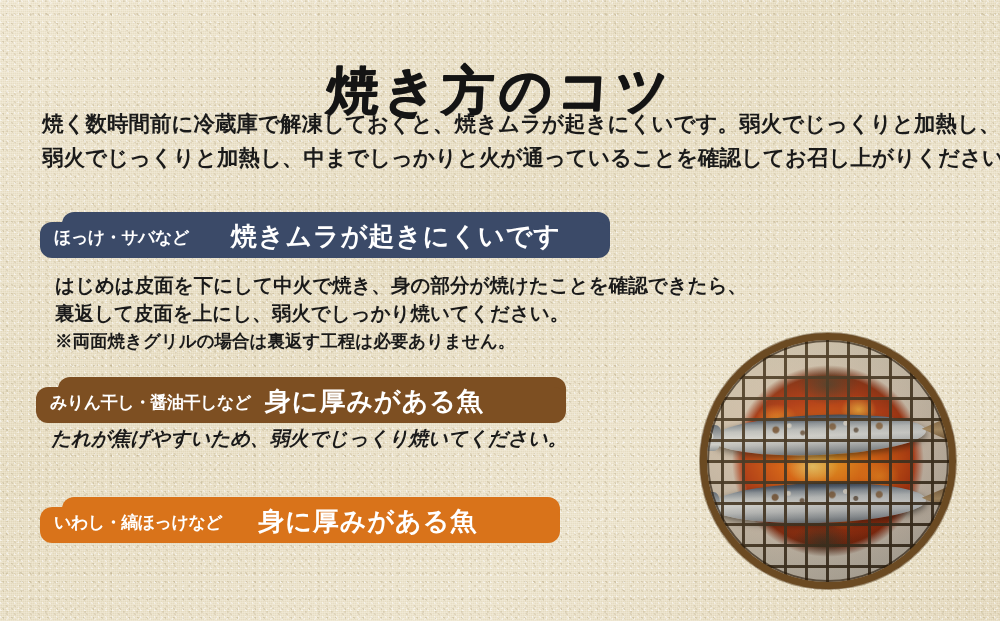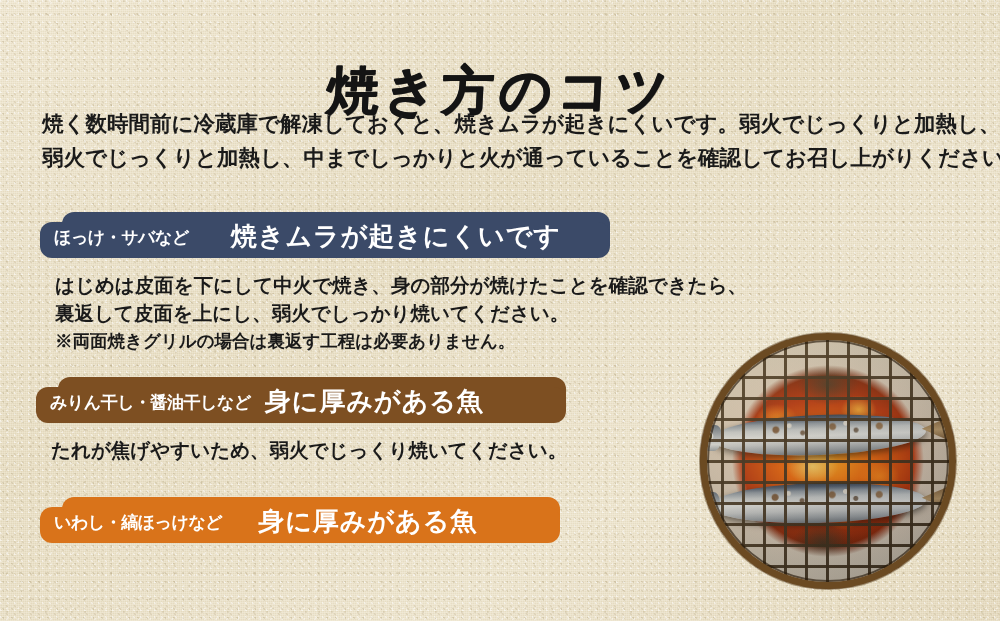"たれが焦げやすいため、弱火でじっくり焼いてください。" div.body-text { font-style: none -> italic; margin-top: 14px -> 2px }
